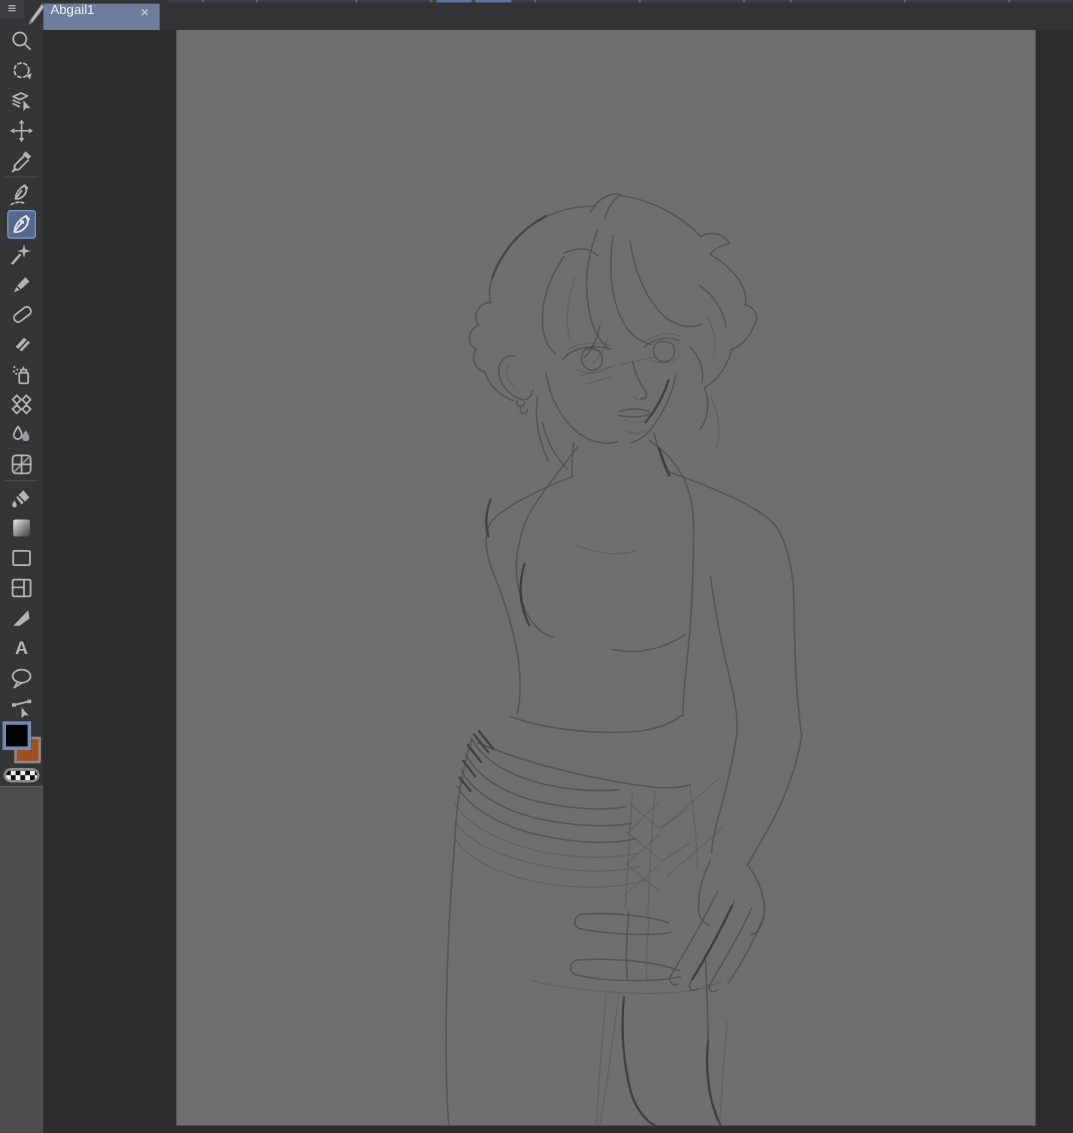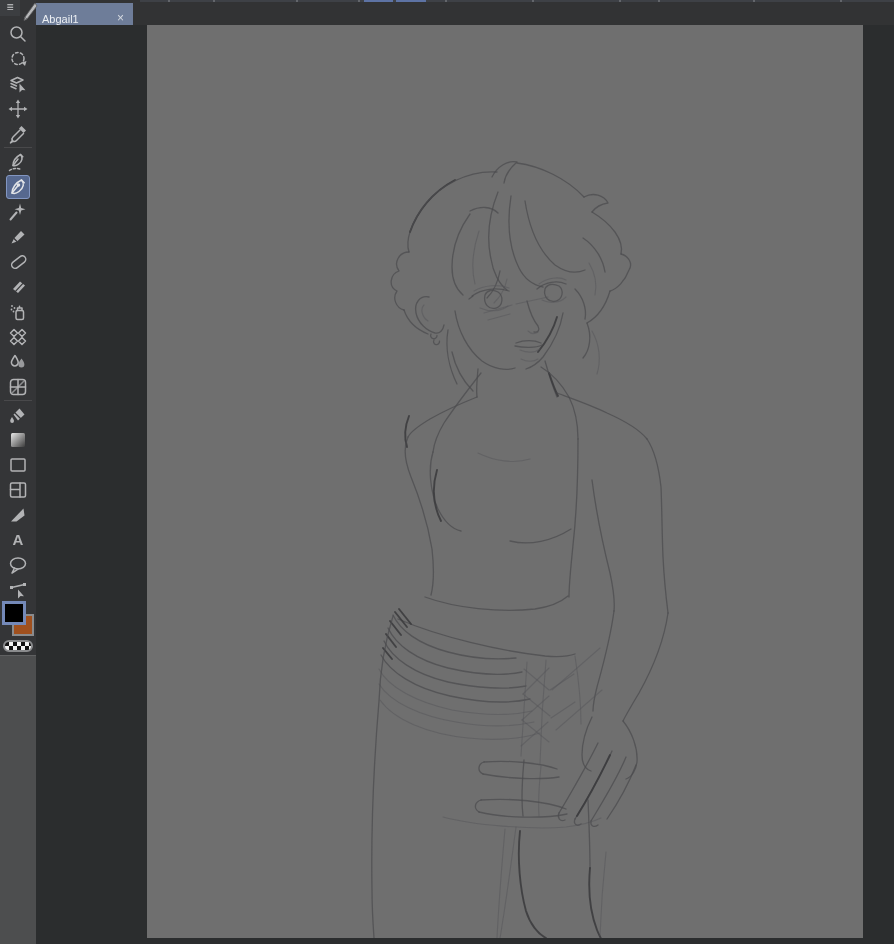"Abgail1" .tab { align-items: flex-end -> flex-start }
